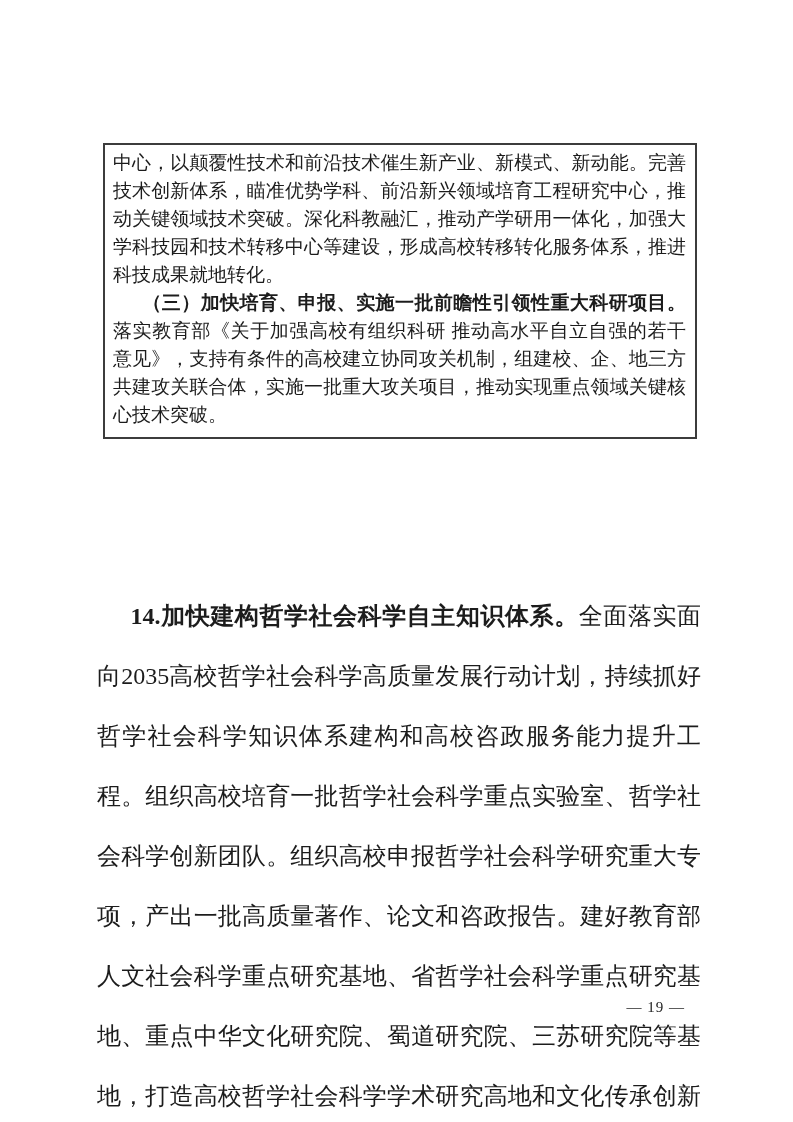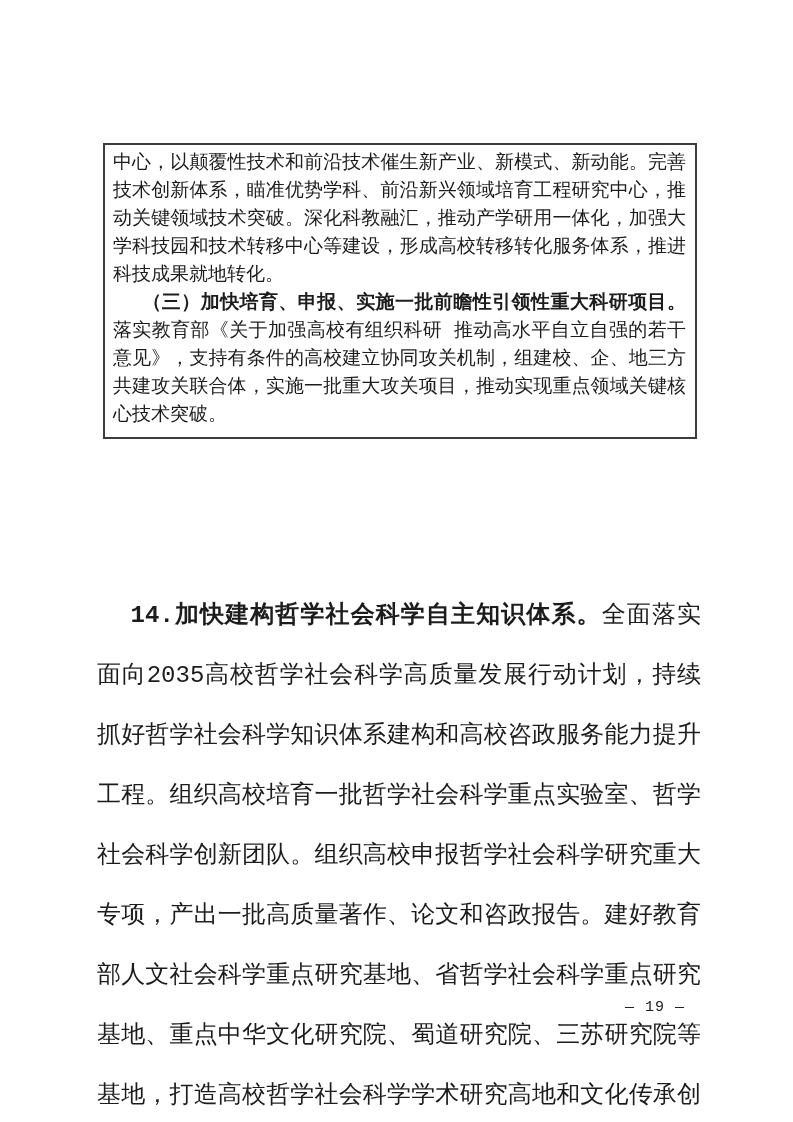"中心，以颠覆性技术和前沿技术催生新产业、新模式、新动能。完善技术创新体系，瞄准优" .page { font-family: Liberation Mono, monospace -> Liberation Serif, serif }
